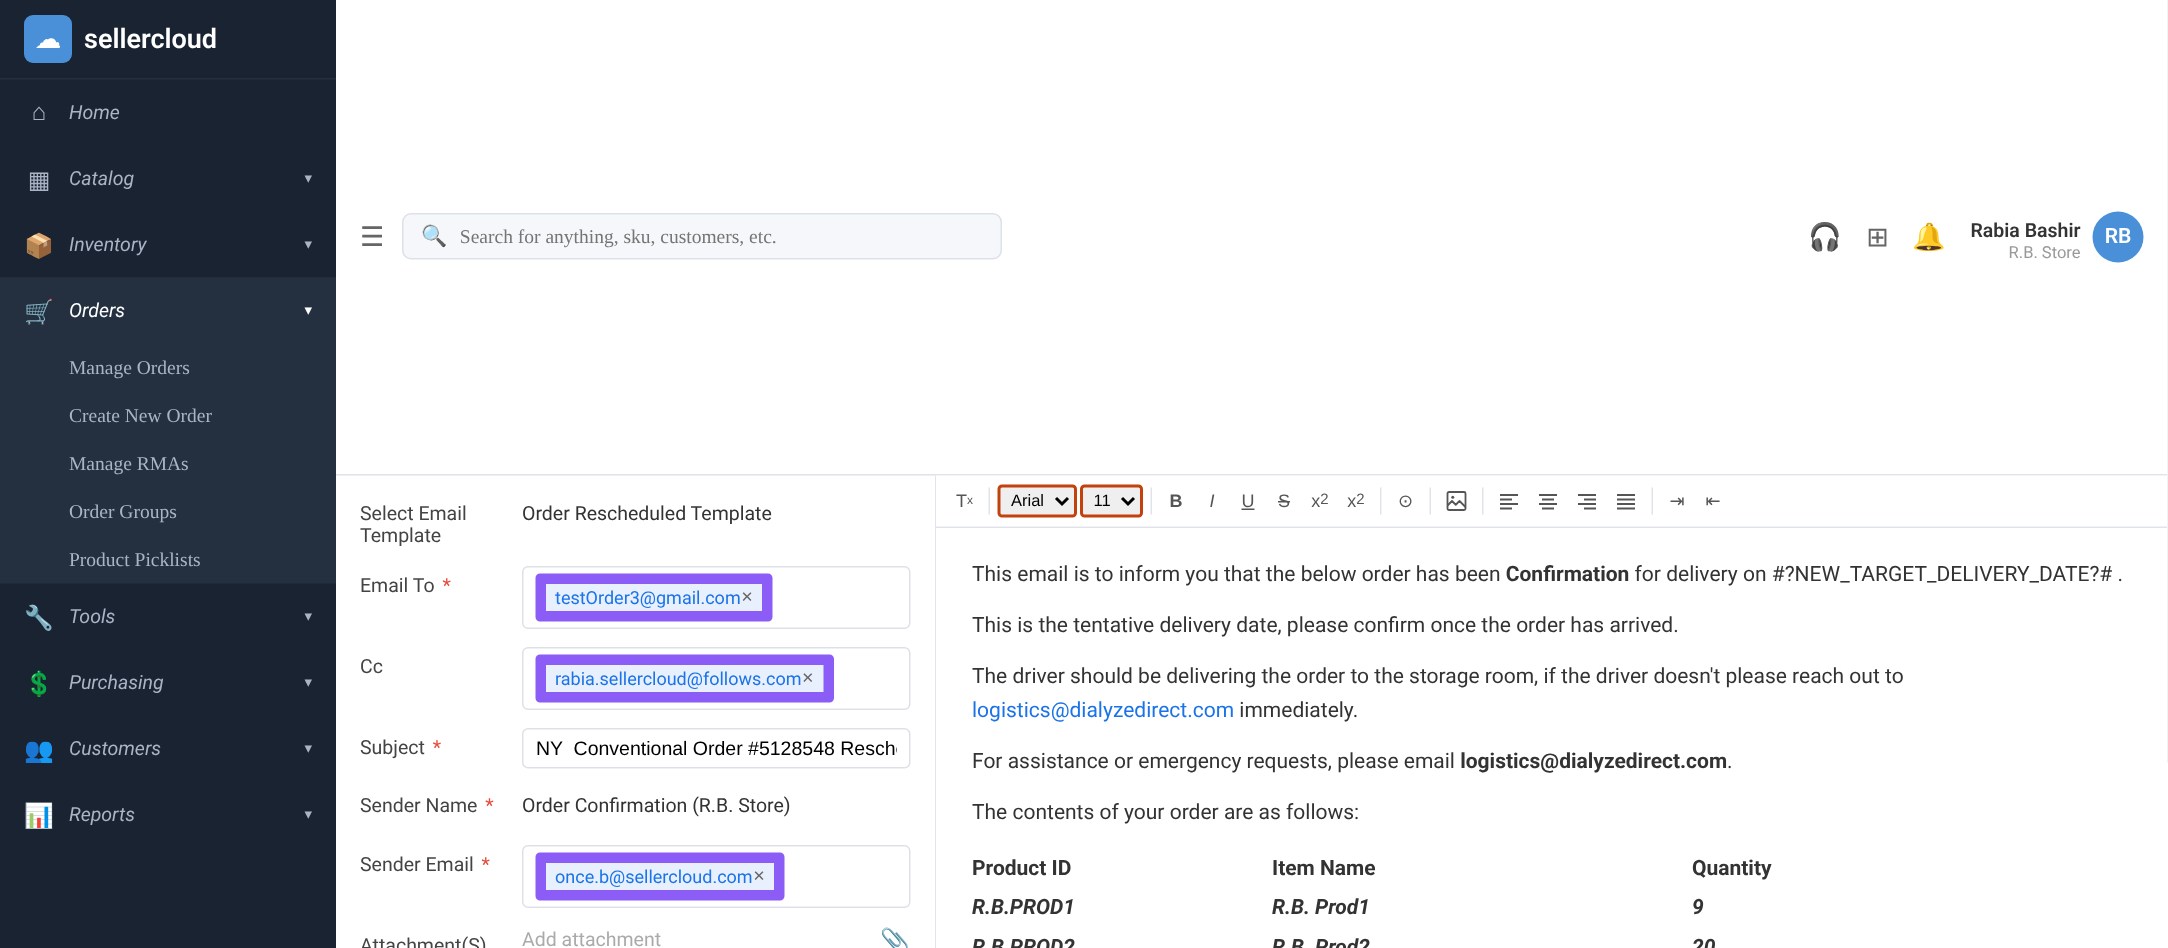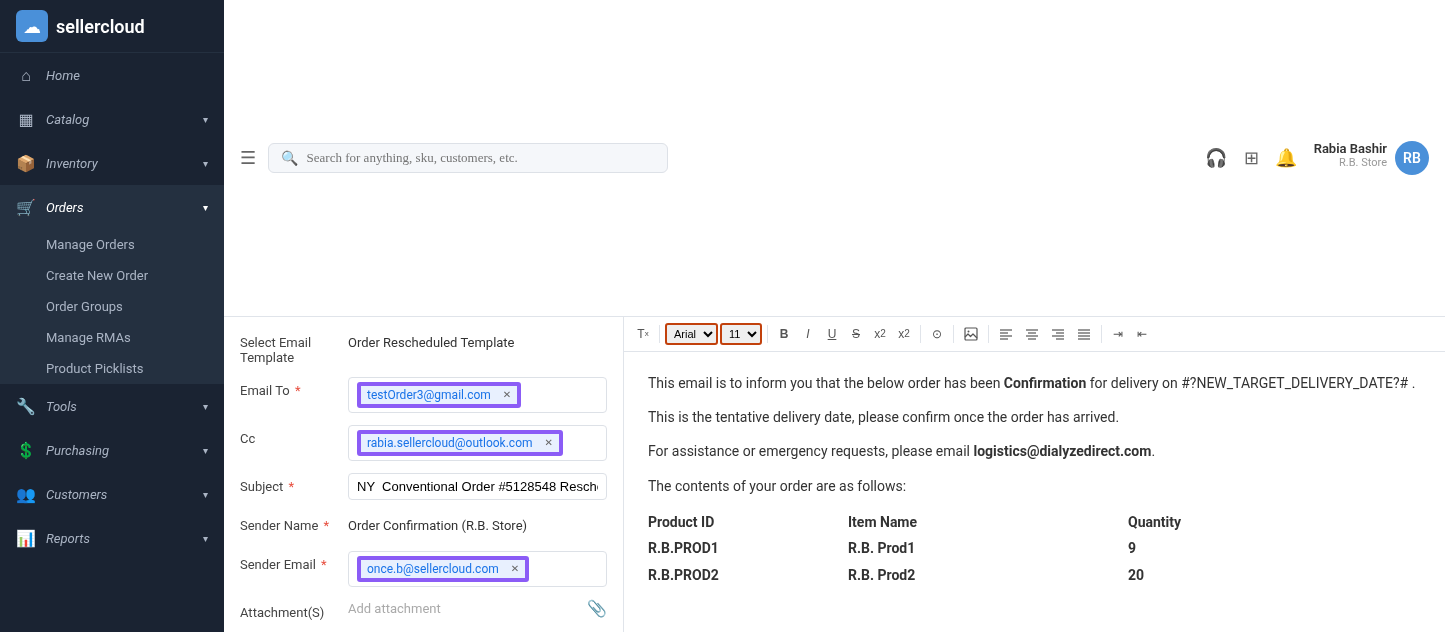"Rabia Bashir" .topbar-user { align-items: flex-start -> flex-end }
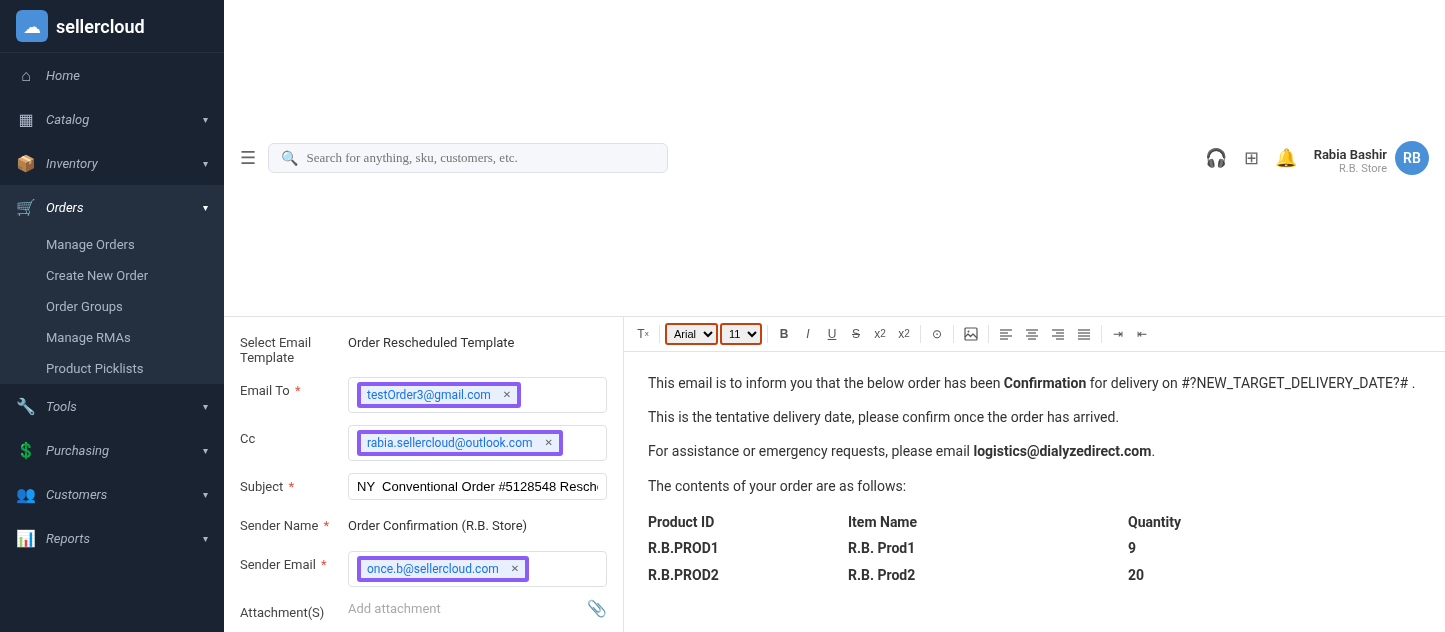"Manage Orders" .sidebar-sub-item { font-family: none -> Liberation Serif, serif }
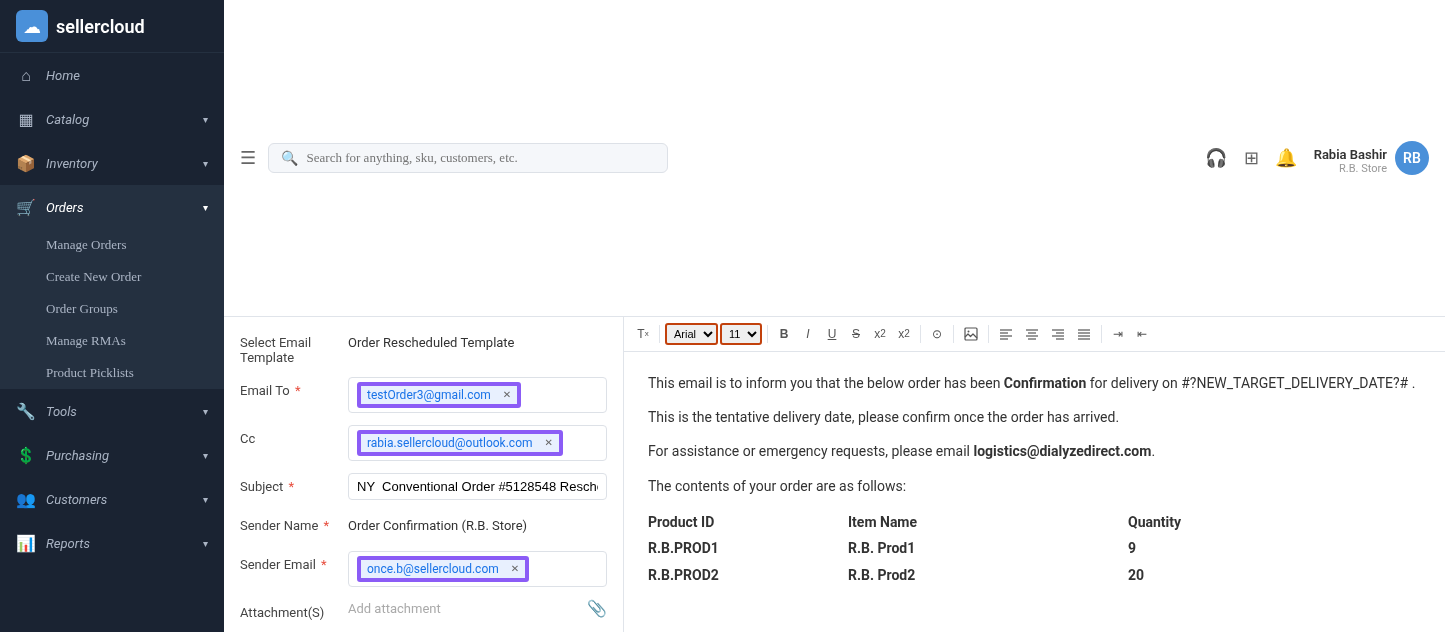"Order Groups" div.sidebar-sub-item { order: before "Manage RMAs" -> after "Manage RMAs" }
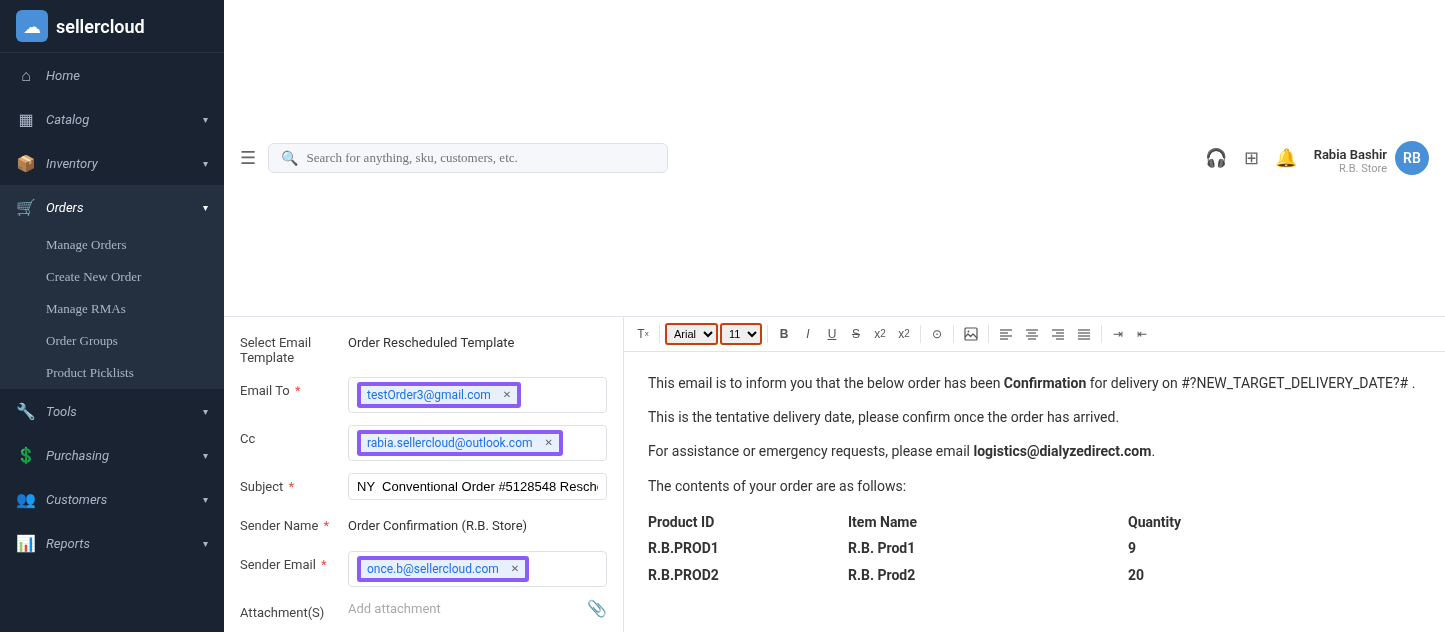"testOrder3@gmail.com" .tag { border: 4px solid #8b5cf6 -> 7px solid #8b5cf6; gap: 12px -> 0 }
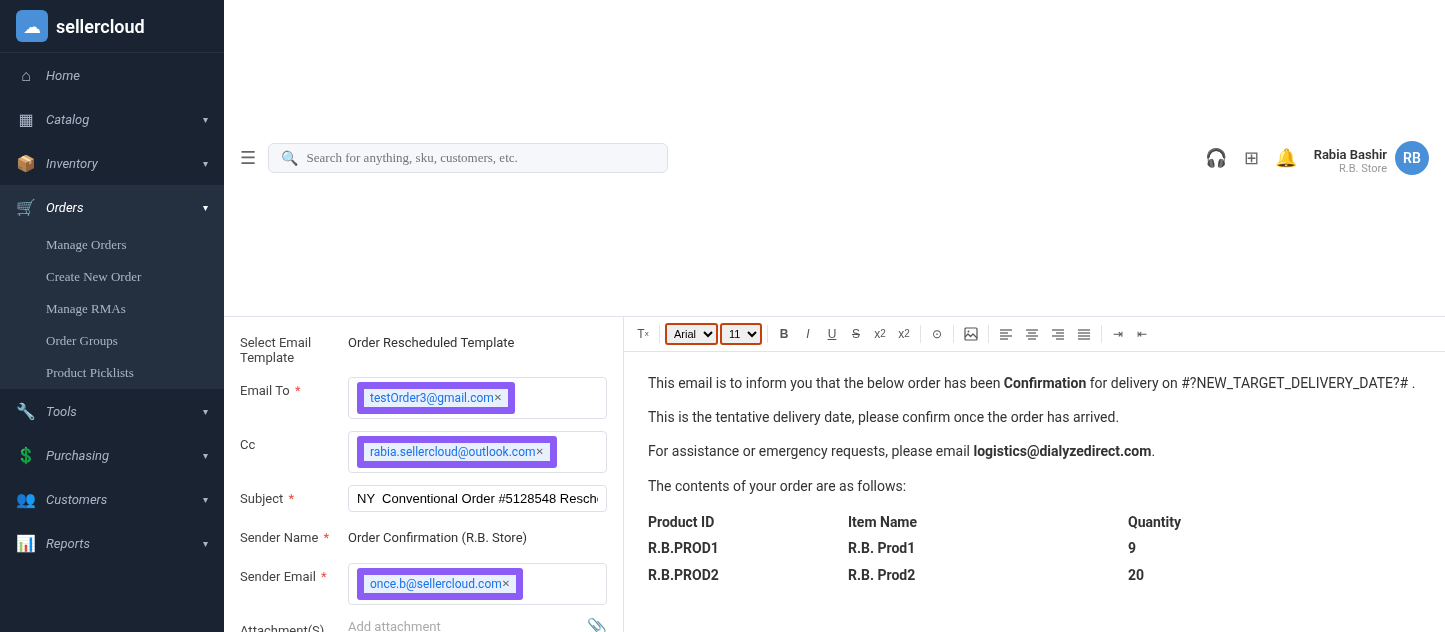"rabia.sellercloud@outlook.com" span { text: rabia.sellercloud@outlook.com -> rabia.sellercloud@follows.com }
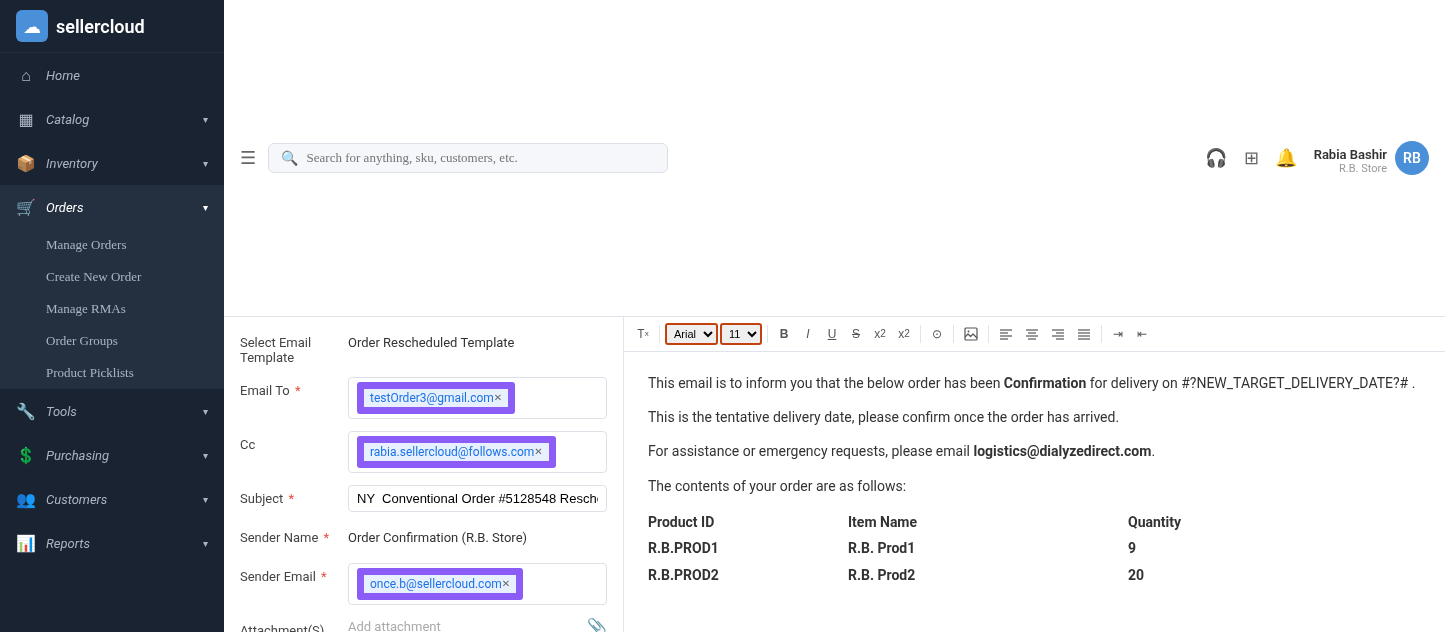"The driver should be delivering" p { html: none -> <p> The driver should be delivering the order to the storage room, if the driver doesn't please reach out to <a>logistics@dialyzedirect.com</a> immediately. </p> }
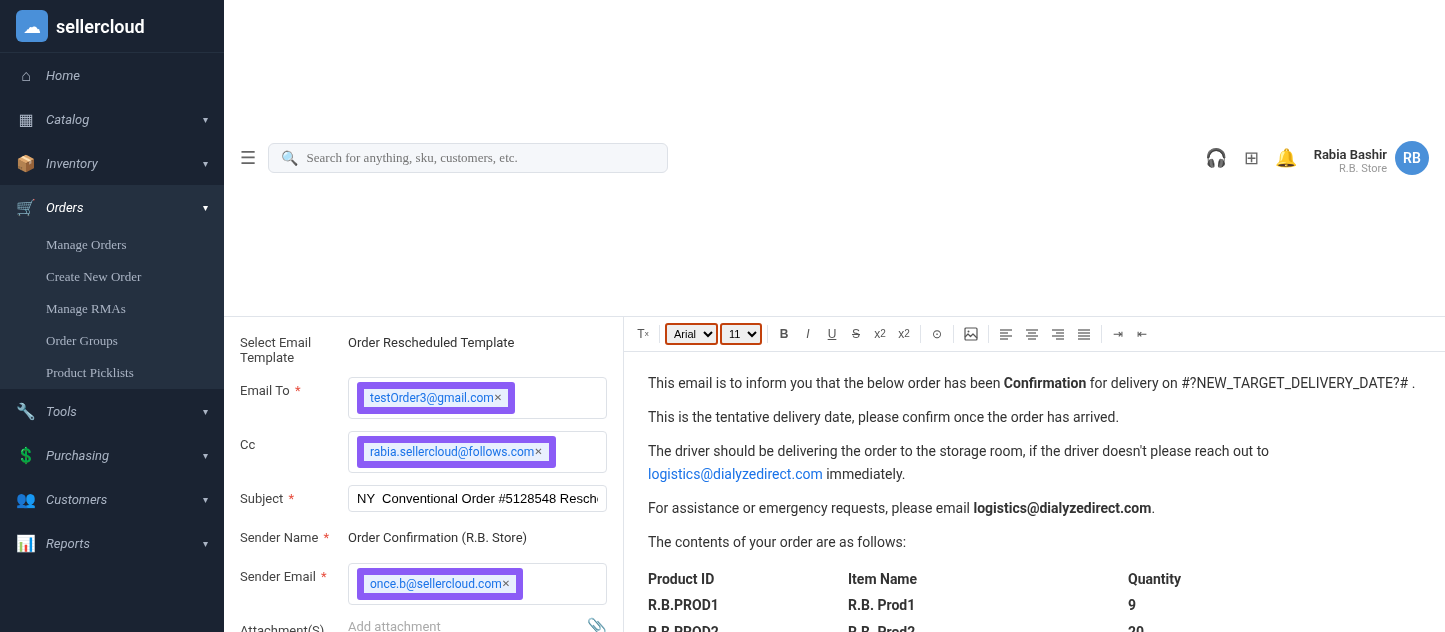"R.B.PROD1" .email-table td { font-style: none -> italic }
